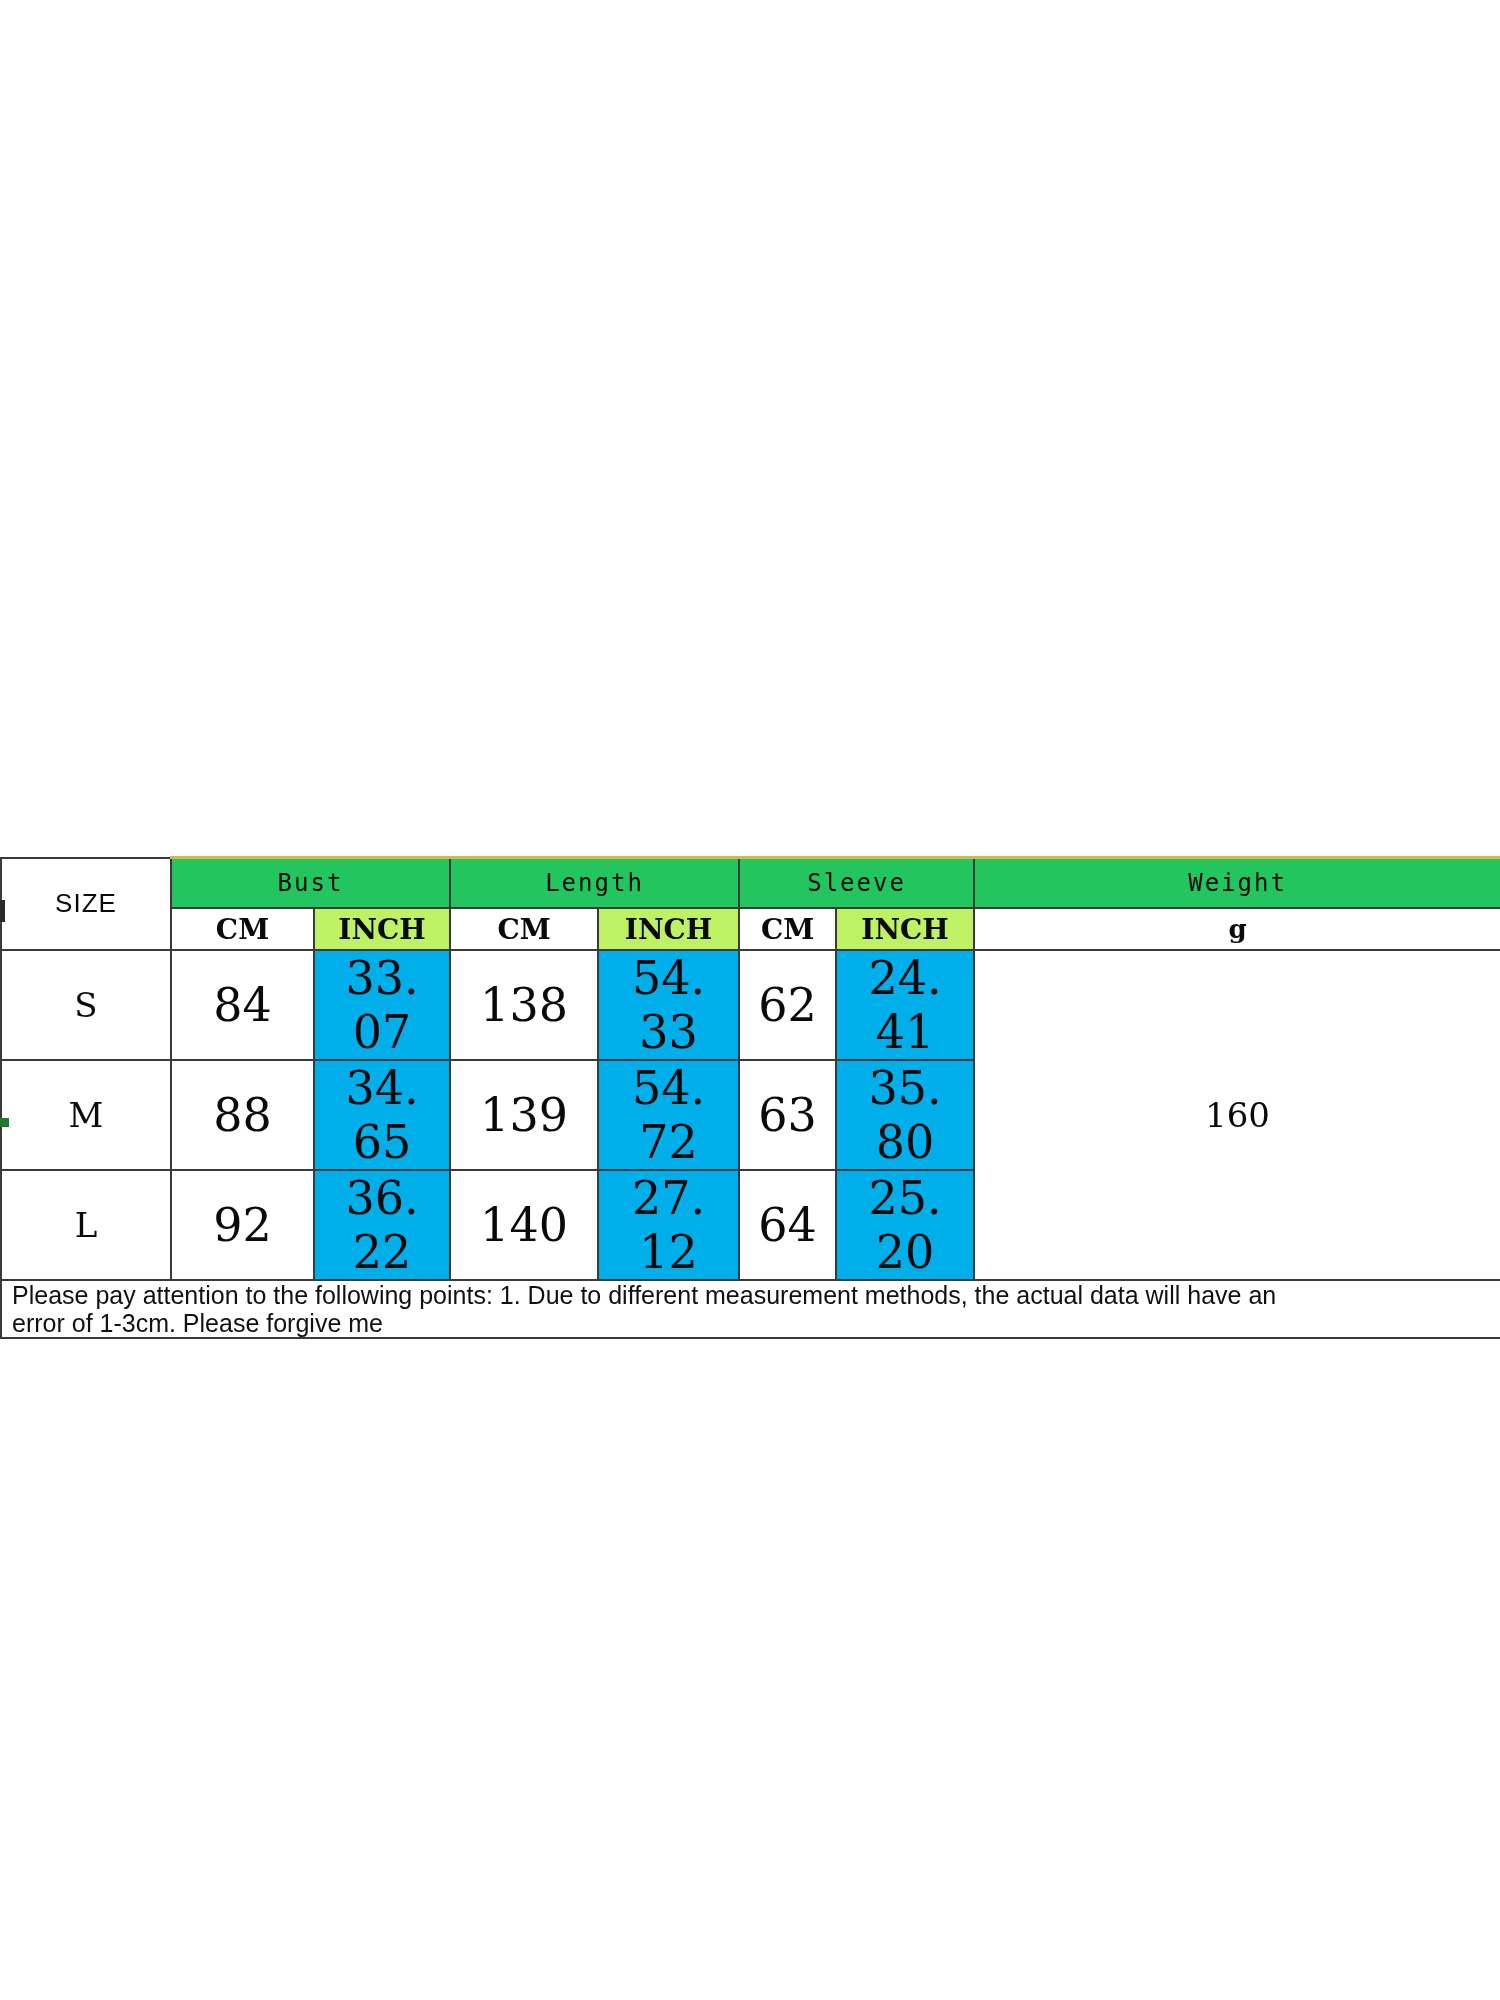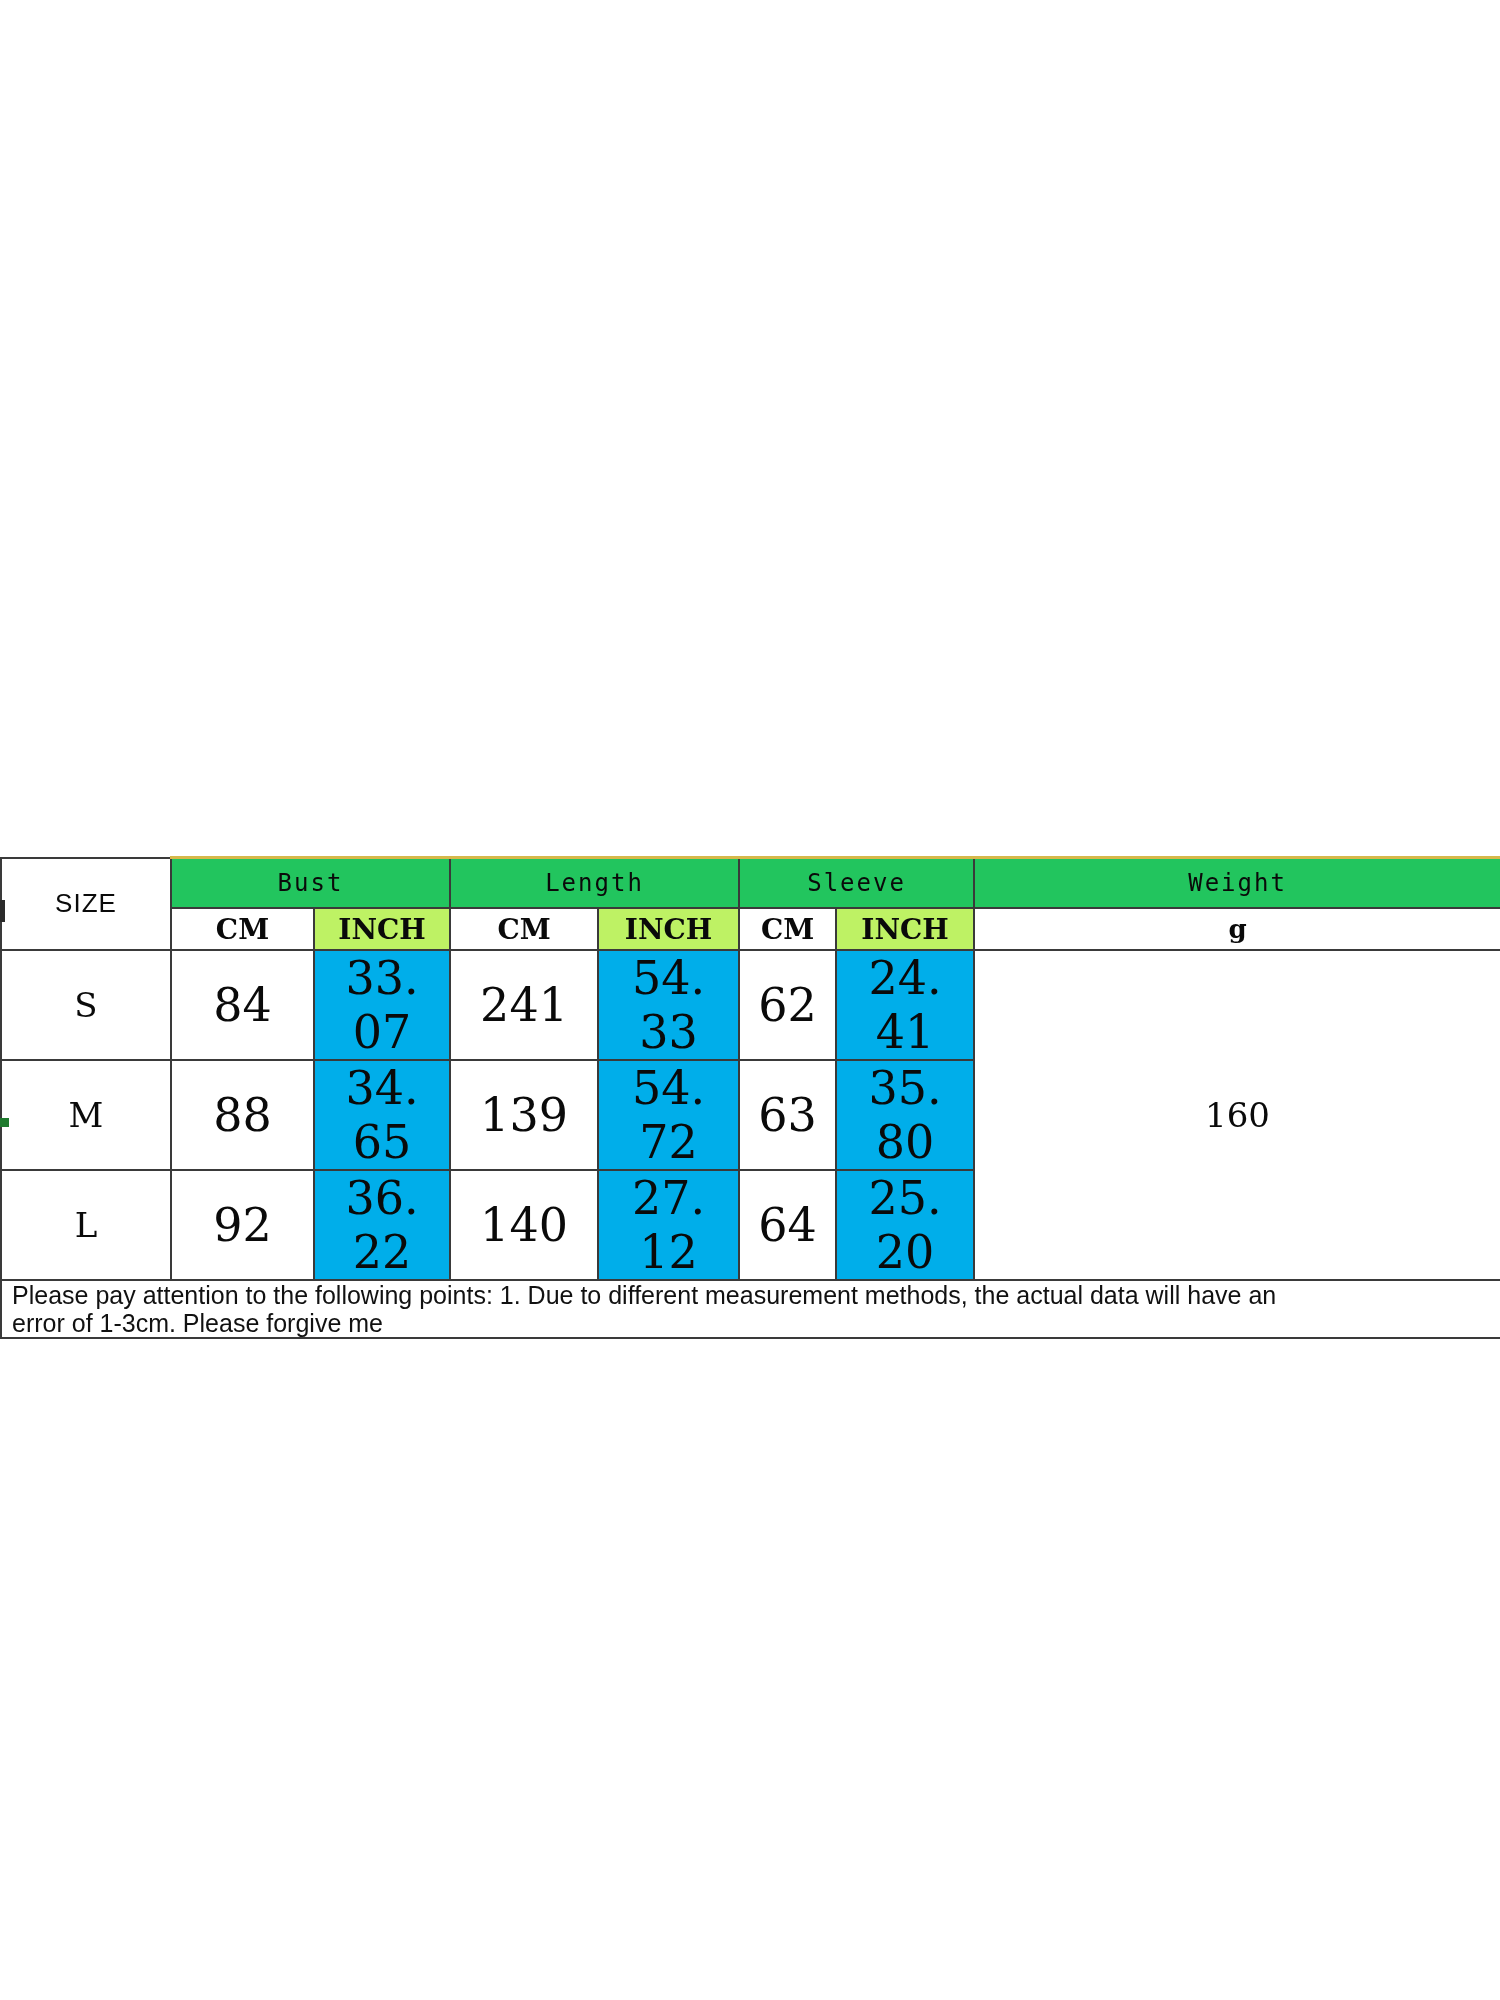"241" td.data { text: 241 -> 138 }
